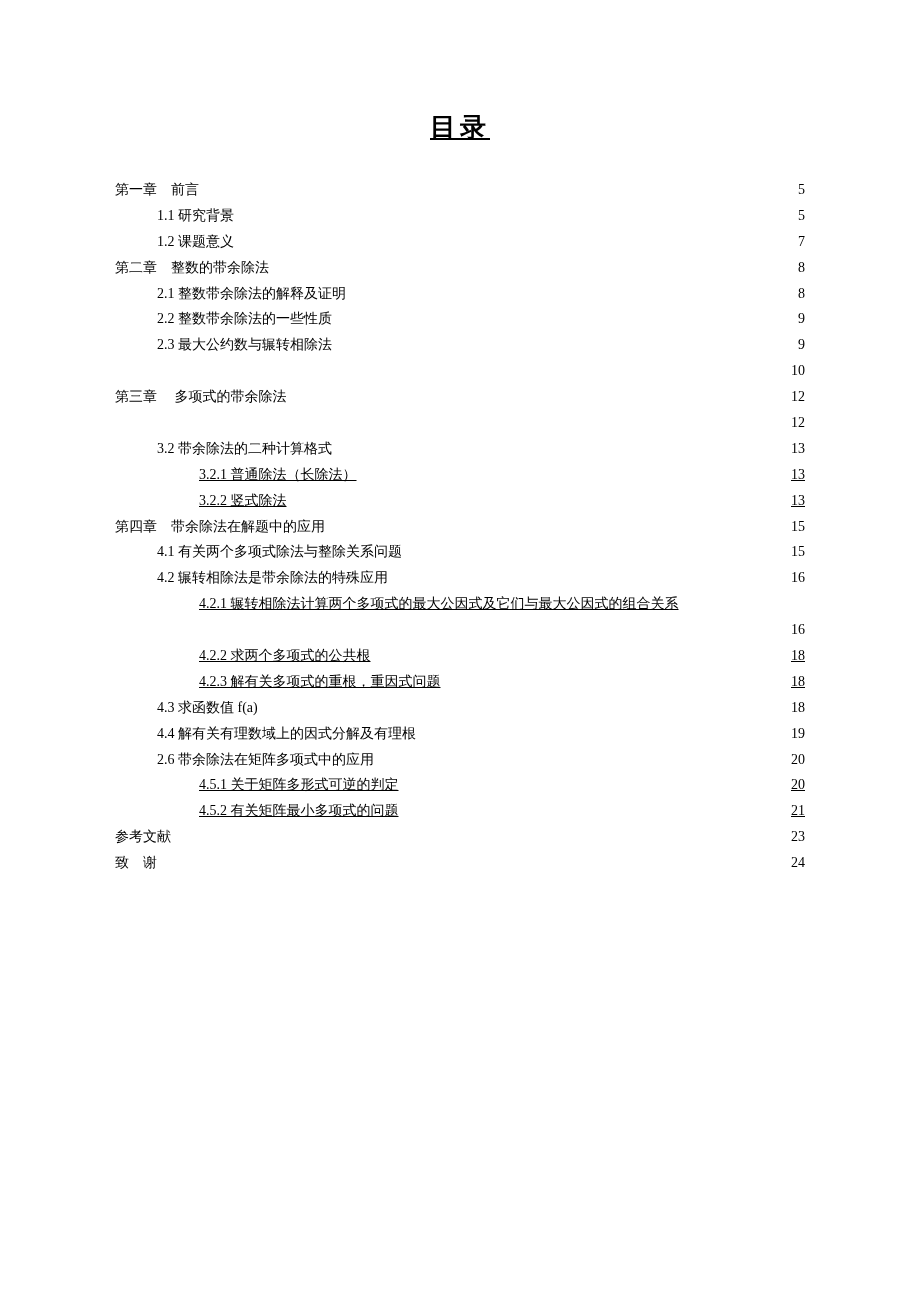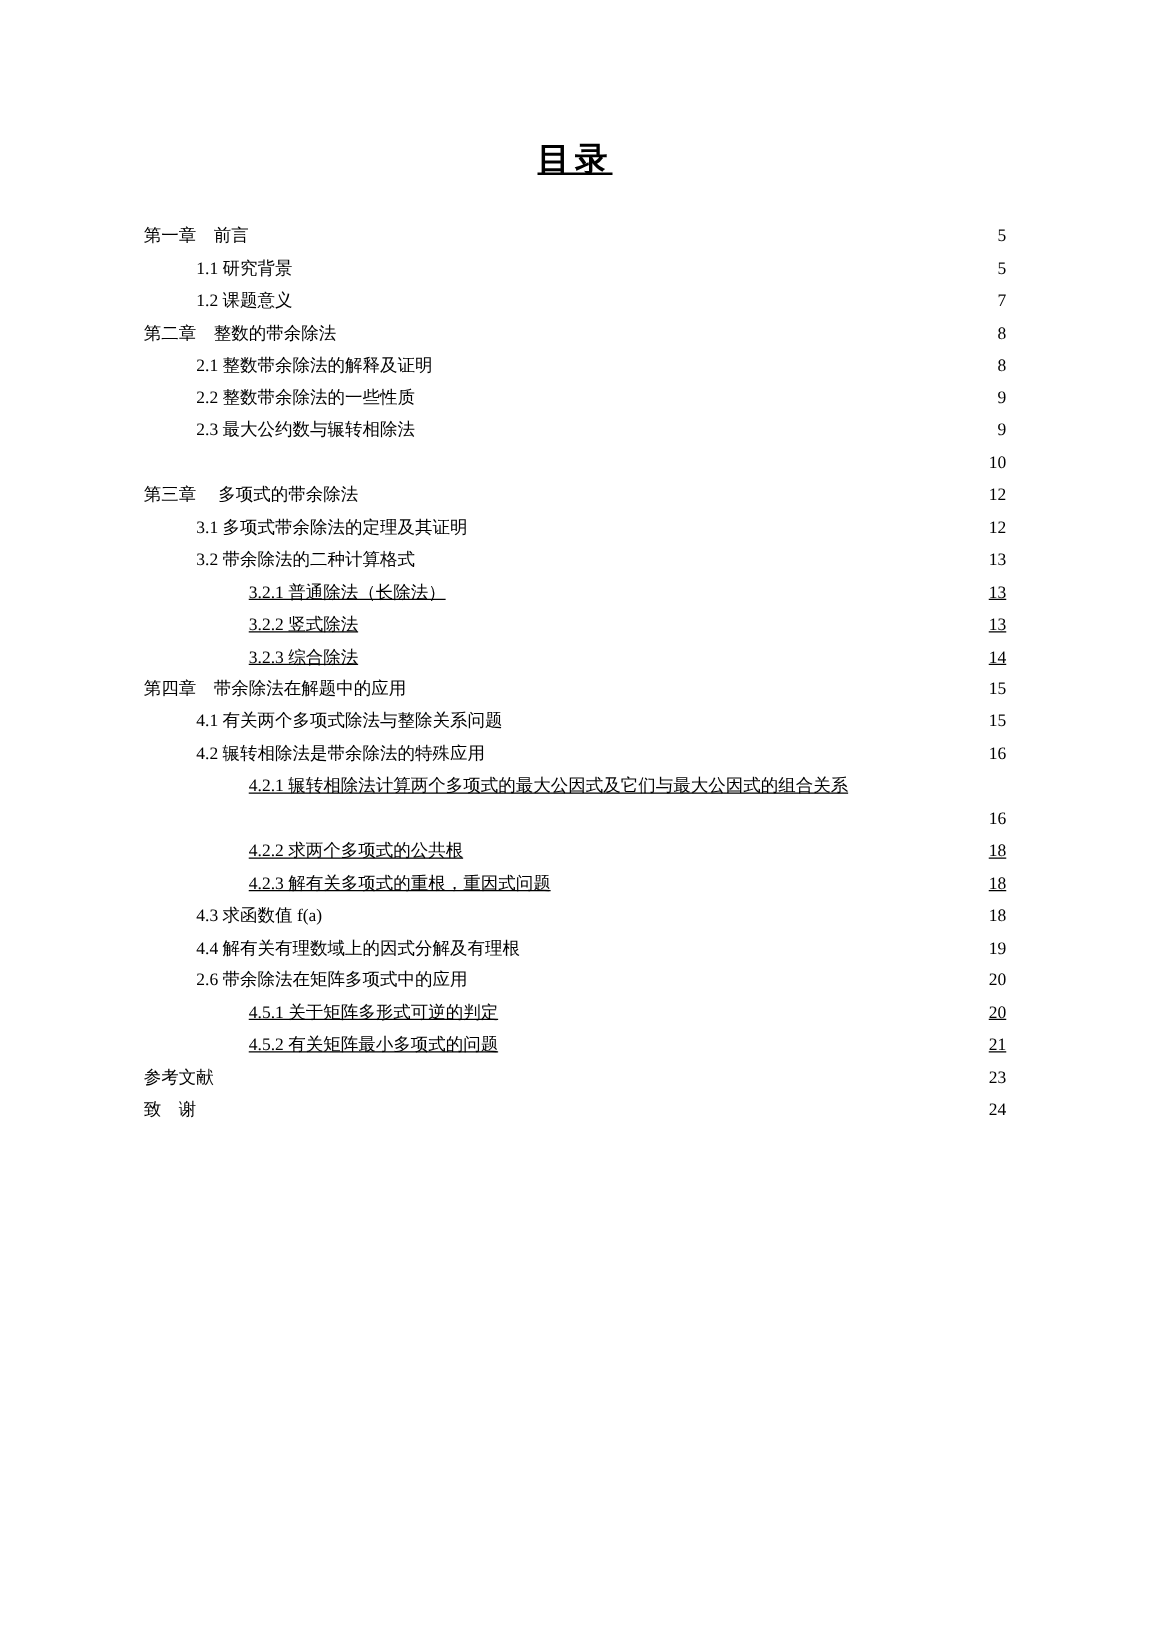"3.1 多项式带余除法的定理及其证明" span.toc-label { html: <span>3.1 多项式带余除法的定理及其证明</span> -> none }
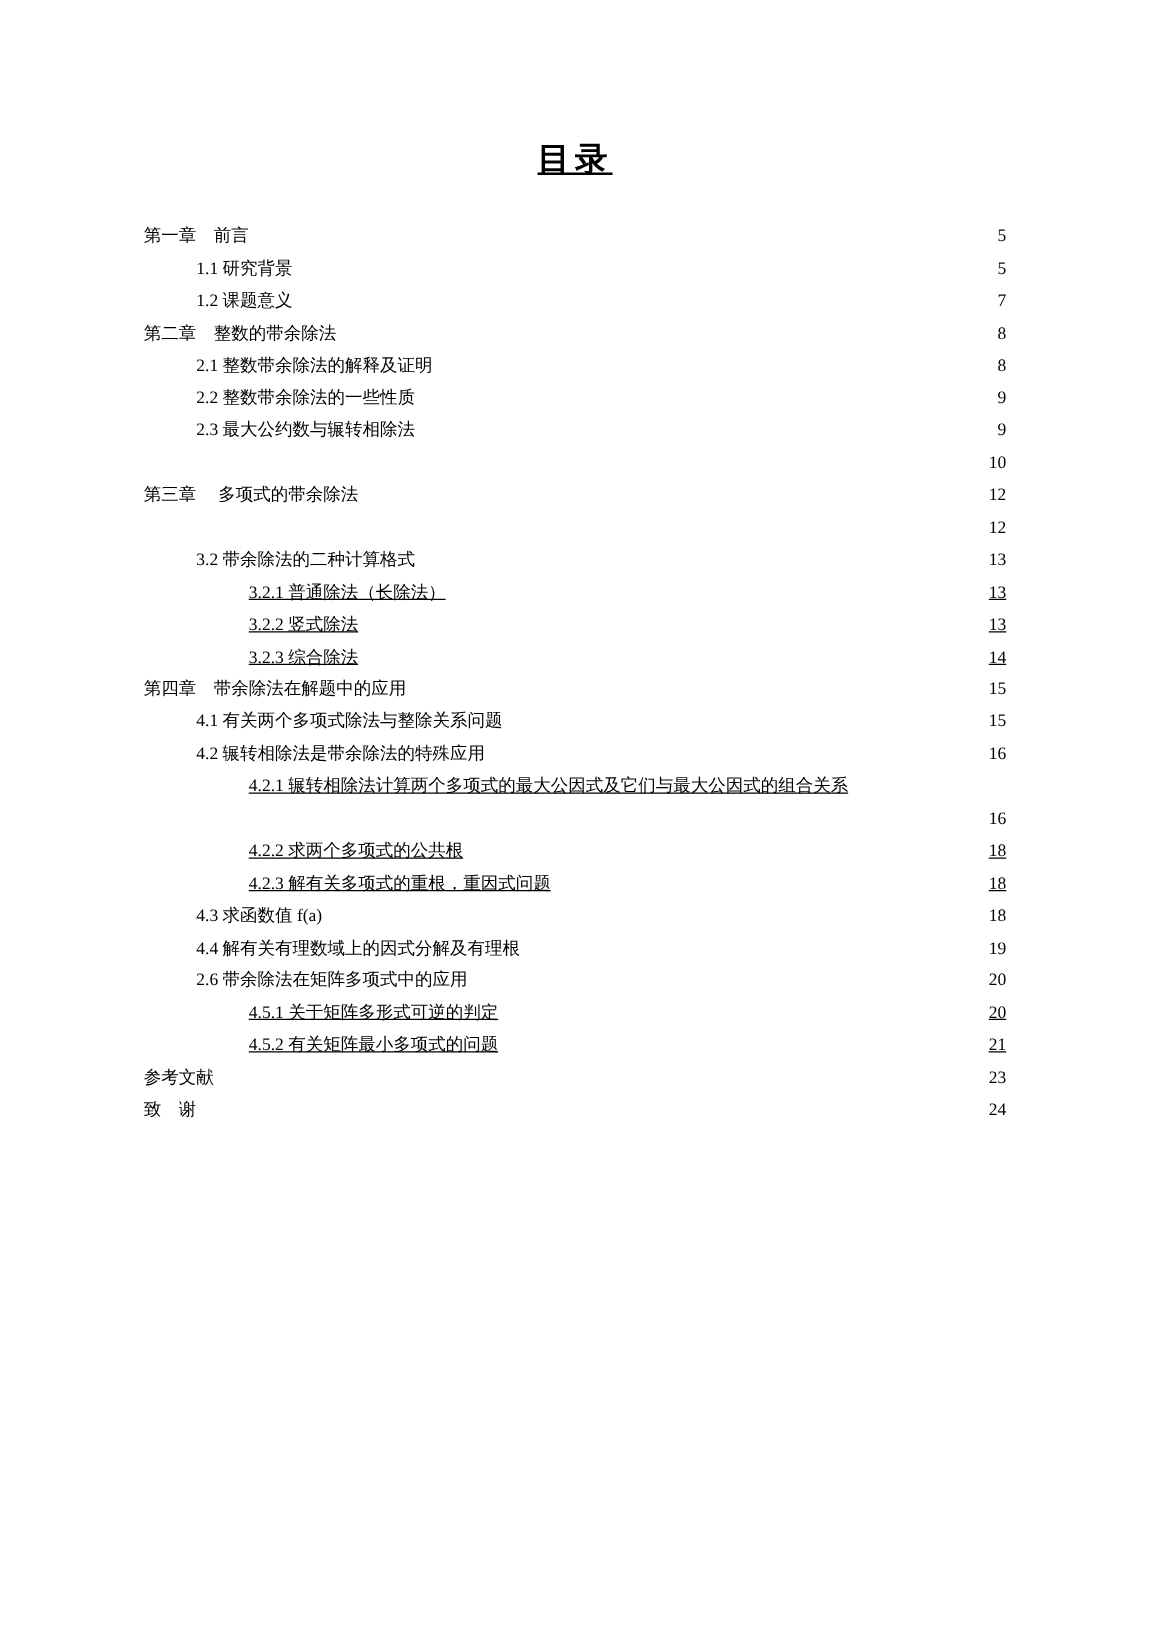"3.2.3 综合除法" div.toc-entry { html: <div> <span>3.2.3 综合除法</span> <span></span> <span>14</span> </div> -> none }
